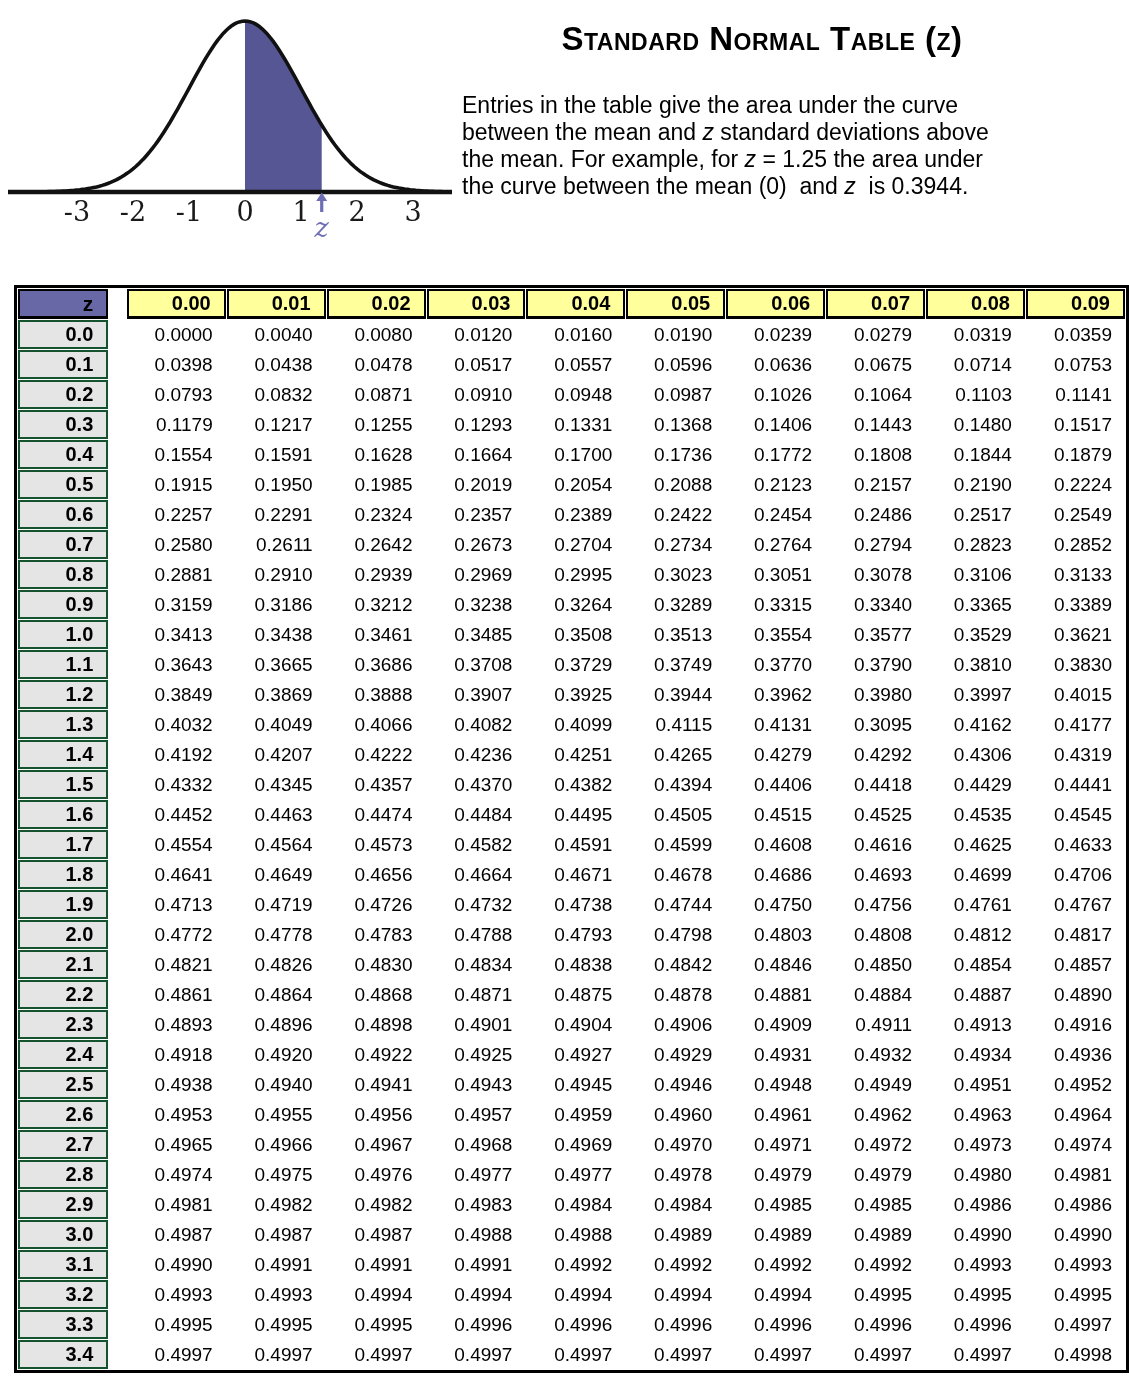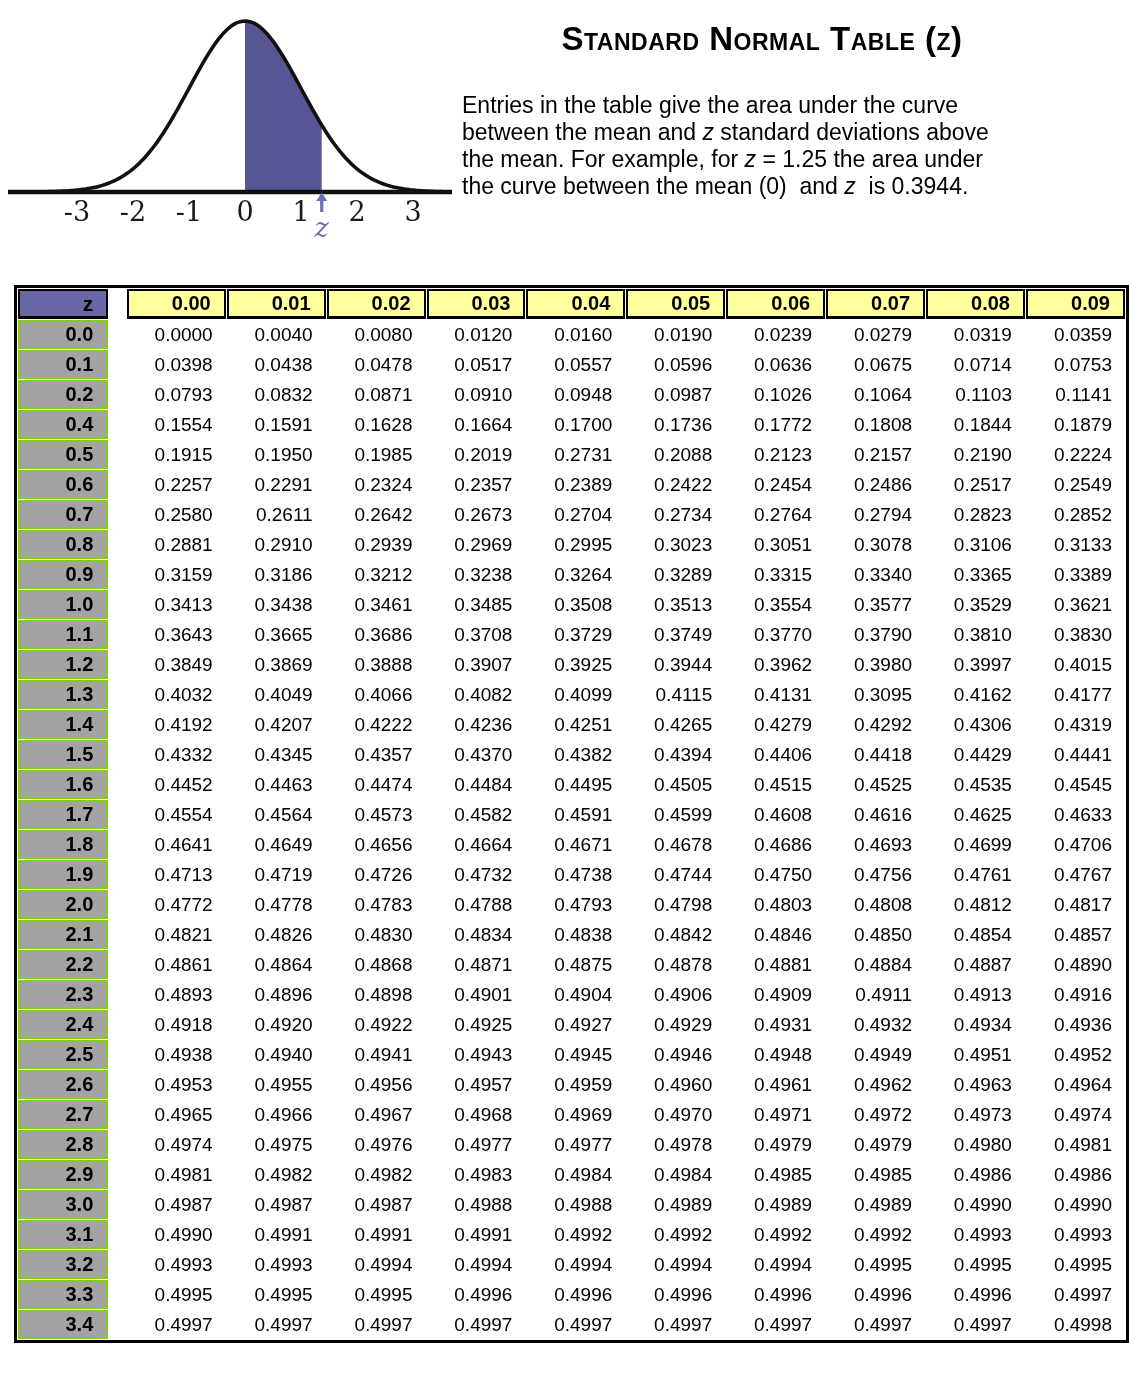"0.0" td.zlabel { background: #a3a3a3 -> #e5e5e5; border: 2px solid #84cc16 -> 2px solid #14532d }
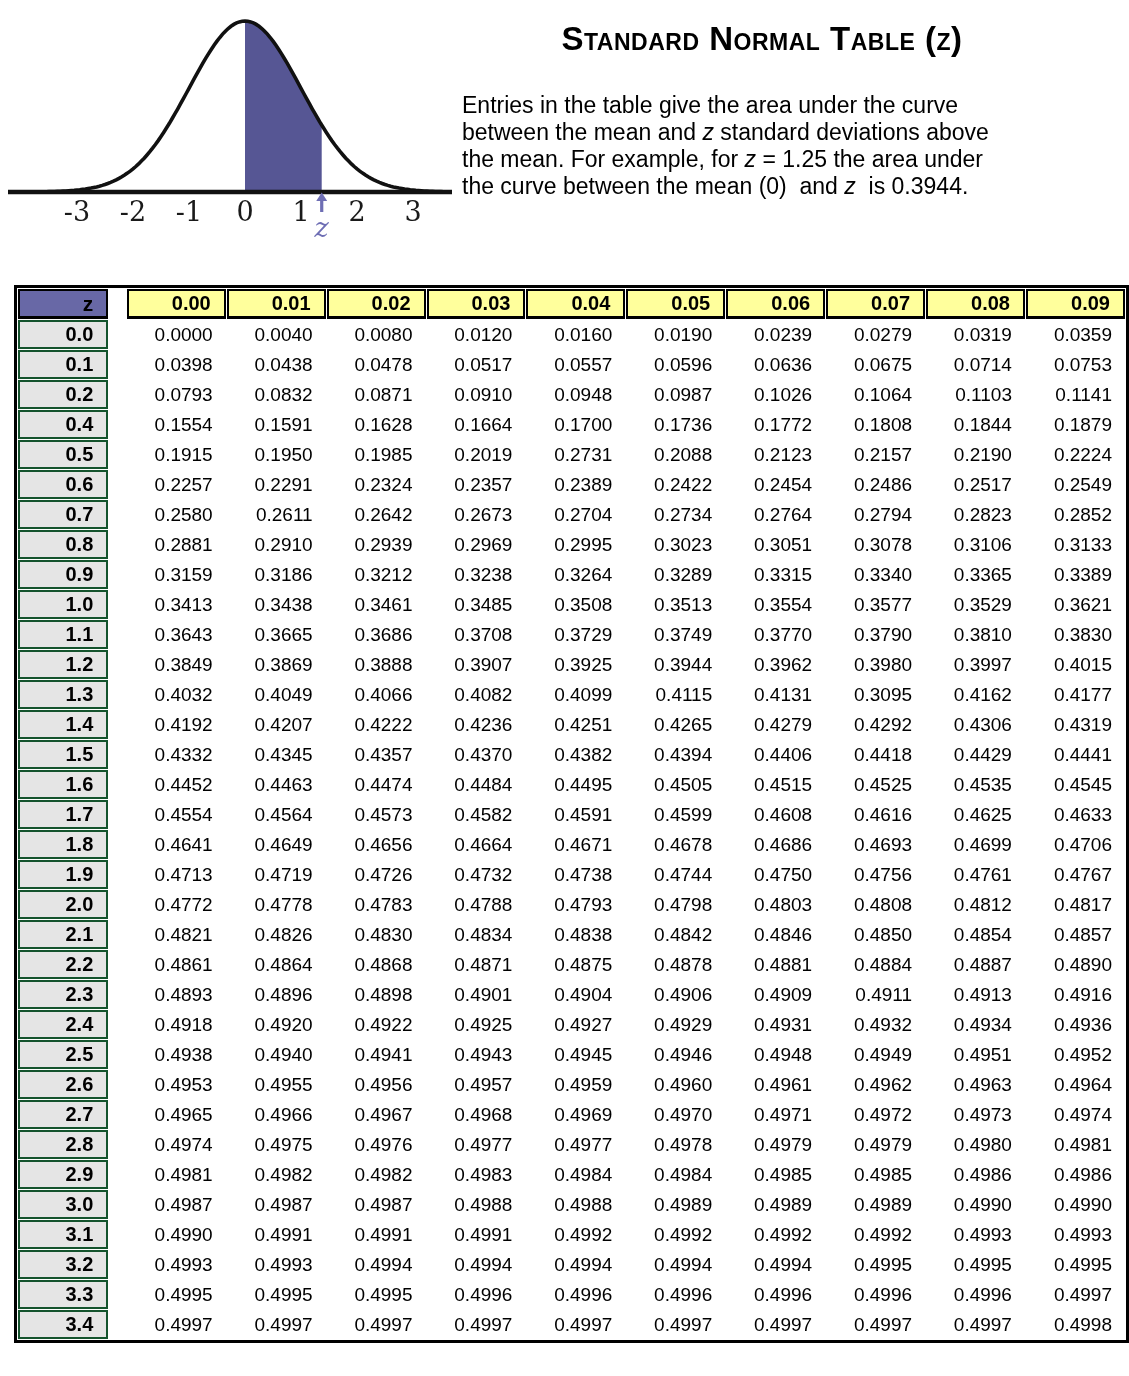"0.3" tr { html: none -> <tr> <td>0.3</td> <td></td> <td>0.1179</td> <td>0.1217</td> <td>0.1255</td> <td>0.1293</td> <td>0.1331</td> <td>0.1368</td> <td>0.1406</td> <td>0.1443</td> <td>0.1480</td> <td>0.1517</td> </tr> }
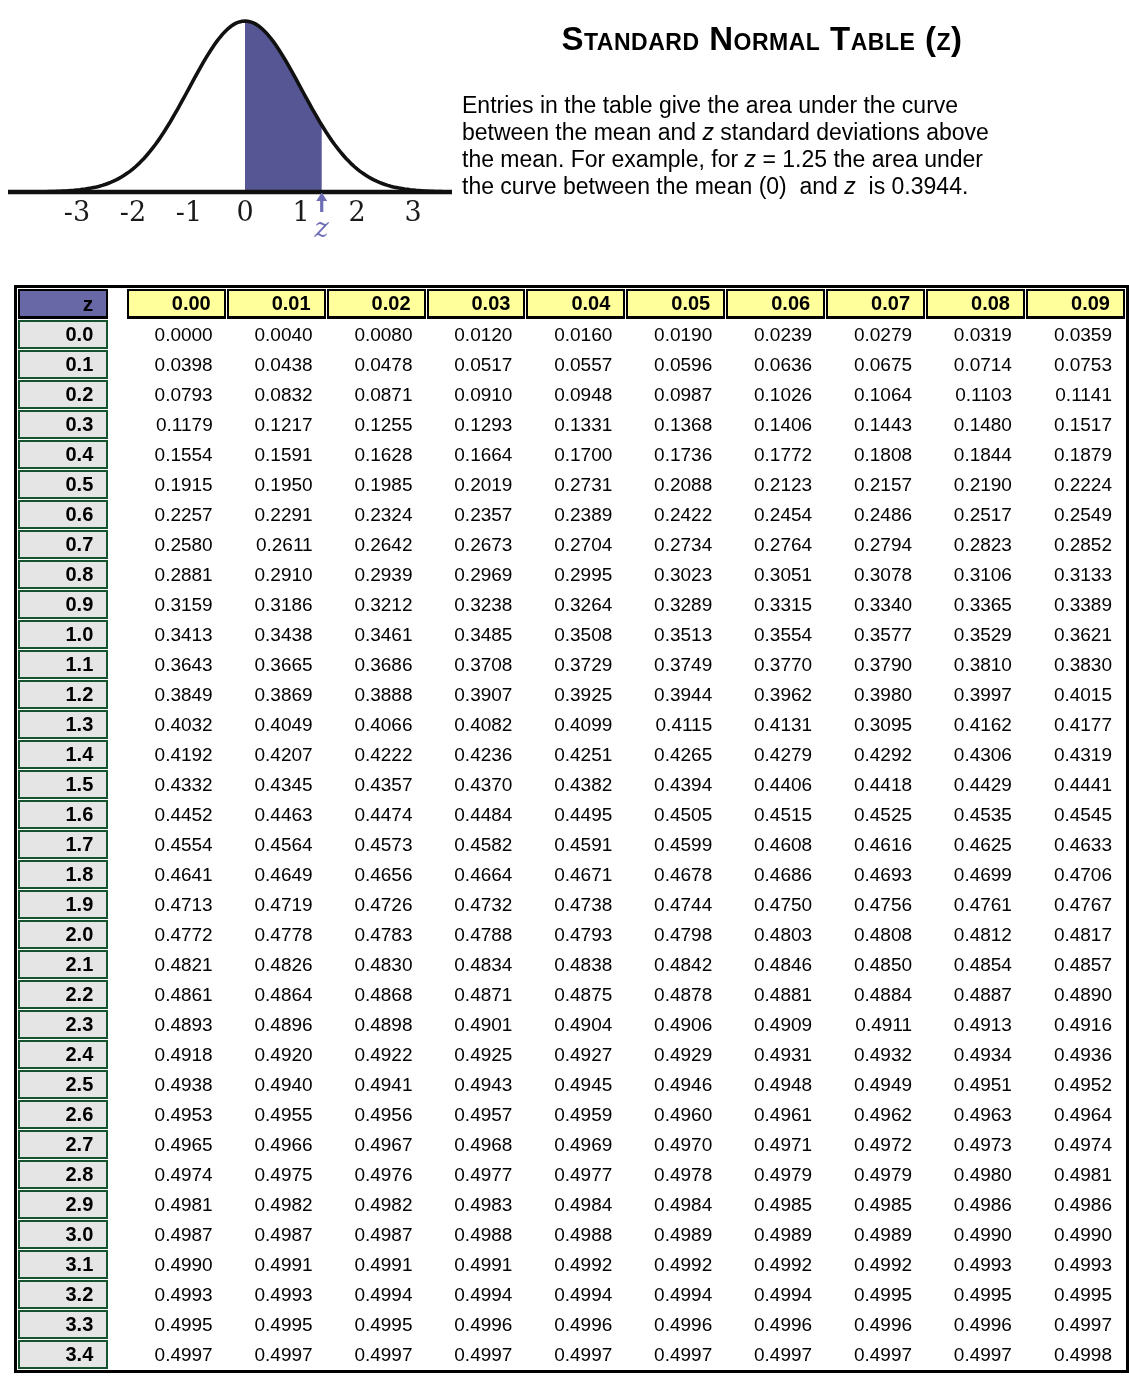"0.2731" td.val { text: 0.2731 -> 0.2054 }
